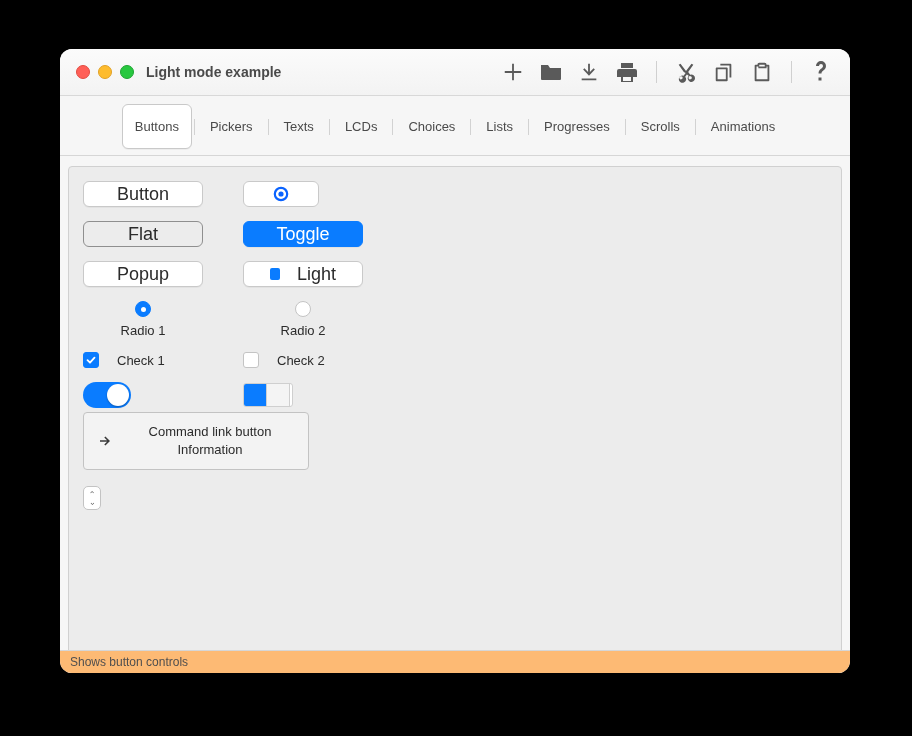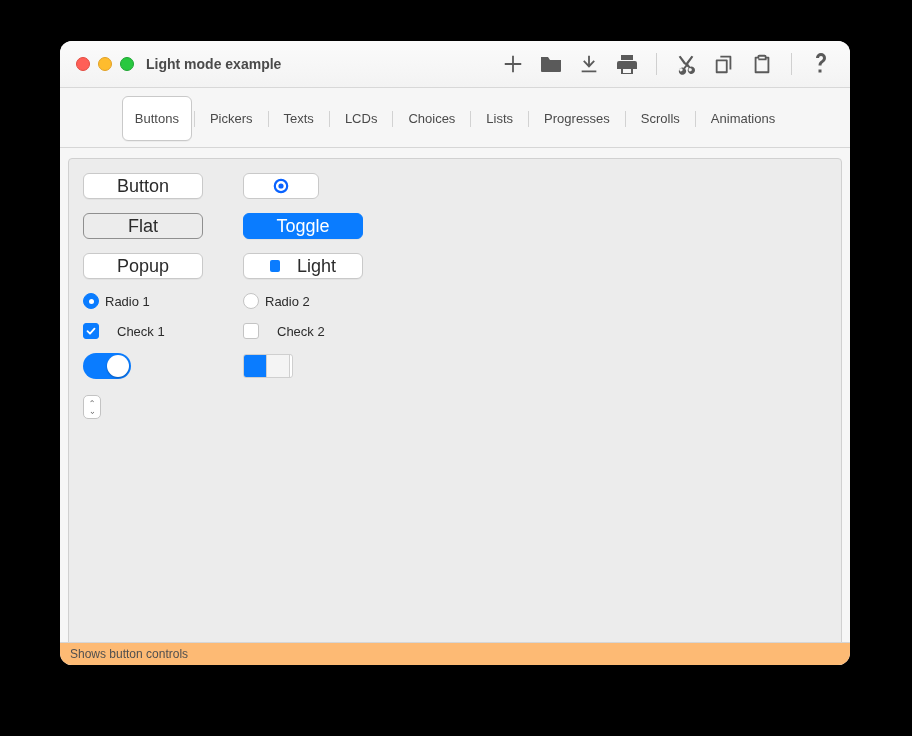"Light mode example" .window { top: 41px -> 49px }
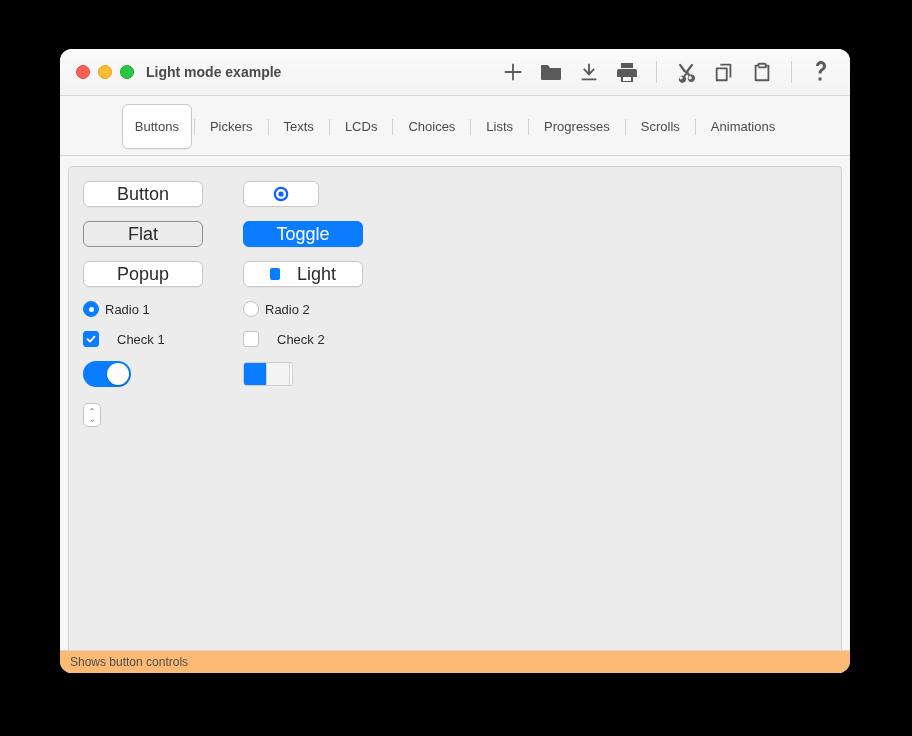"Radio 1" .radio { flex-direction: none -> column }
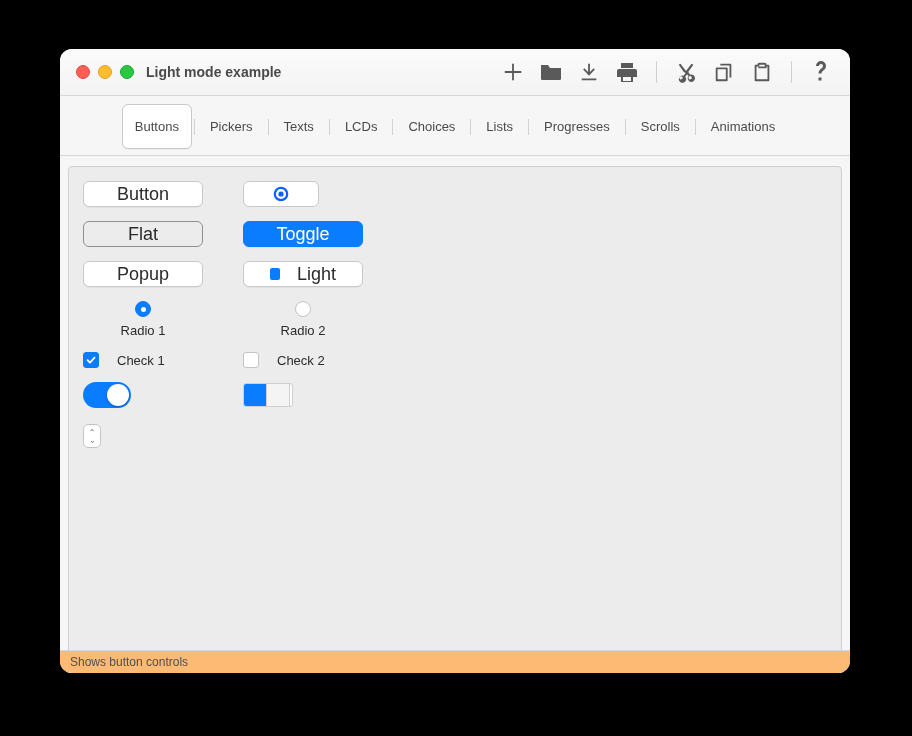"Command link button" div.cmdlink { html: none -> <div> <span> <svg> <path></path> </svg> </span> <span> <span>Command link button</span><br> <span>Information</span> </span> </div> }
